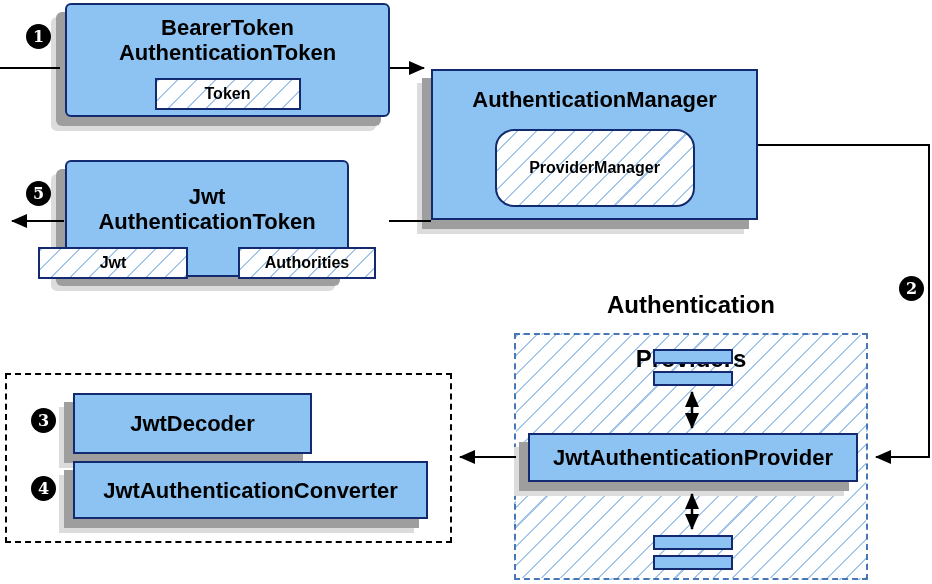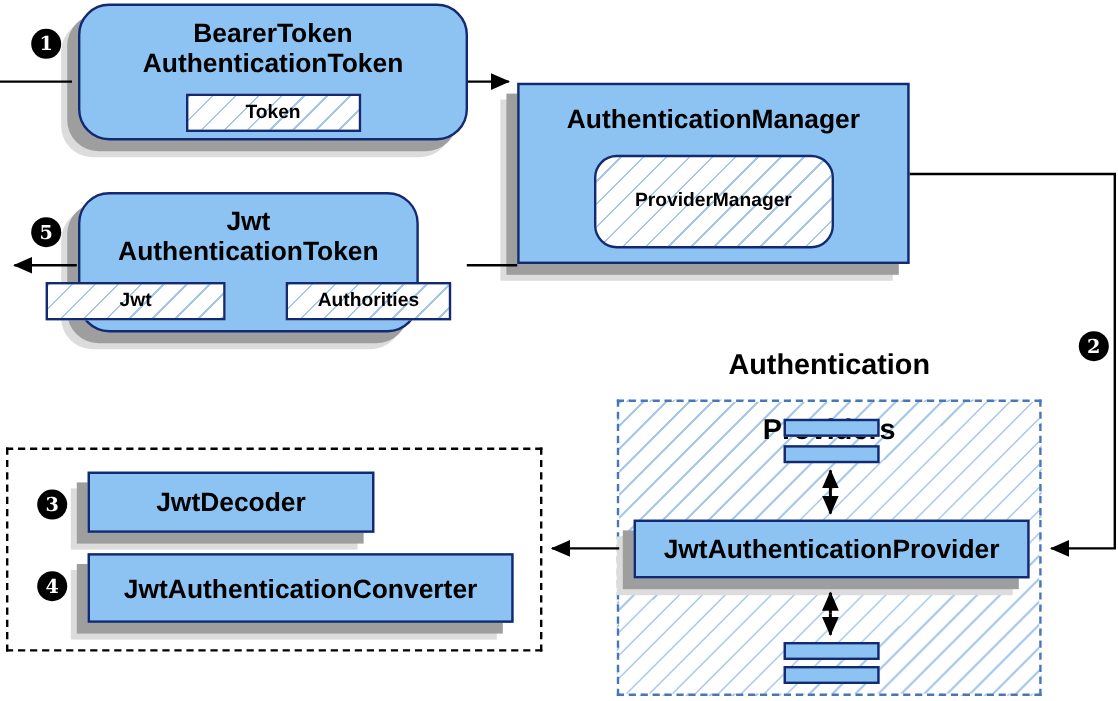"BearerToken" .rounded { border-radius: 26px -> 6px }
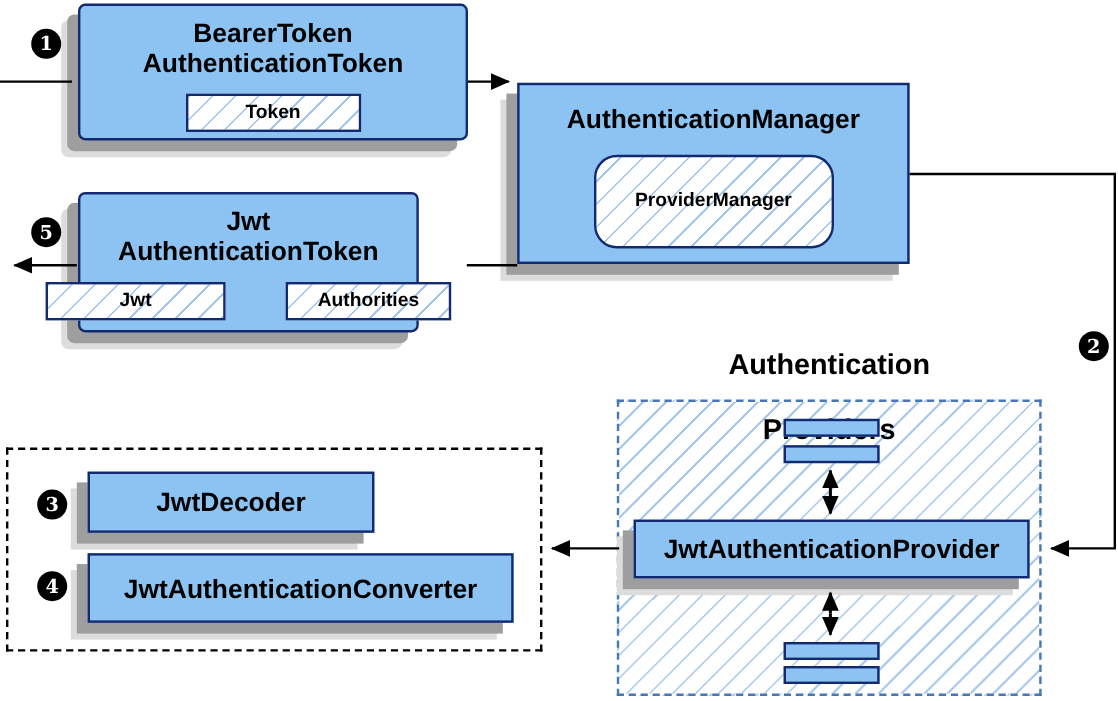"Jwt" div.node { padding-top: 10px -> 22px }
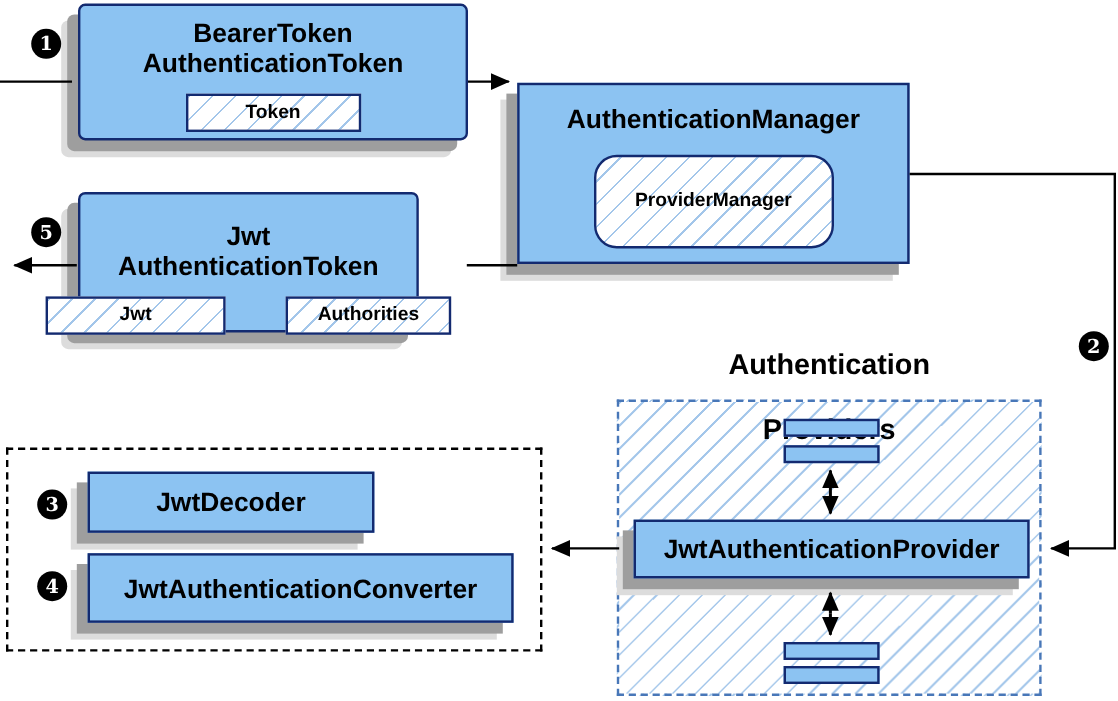"JwtDecoder" div.node { height: 51px -> 61px }
